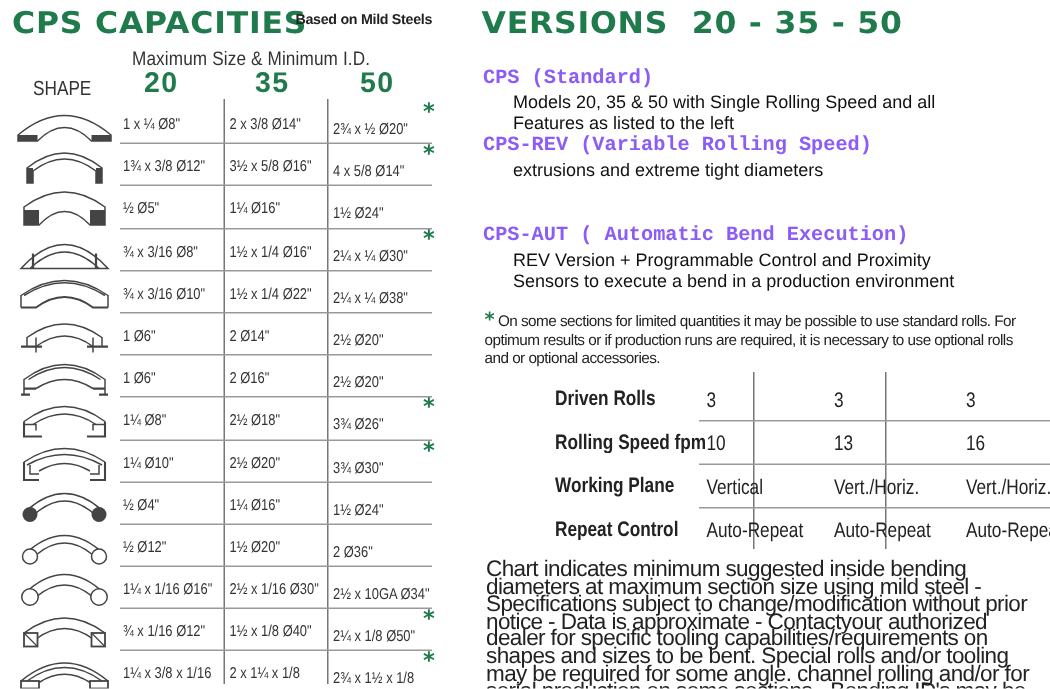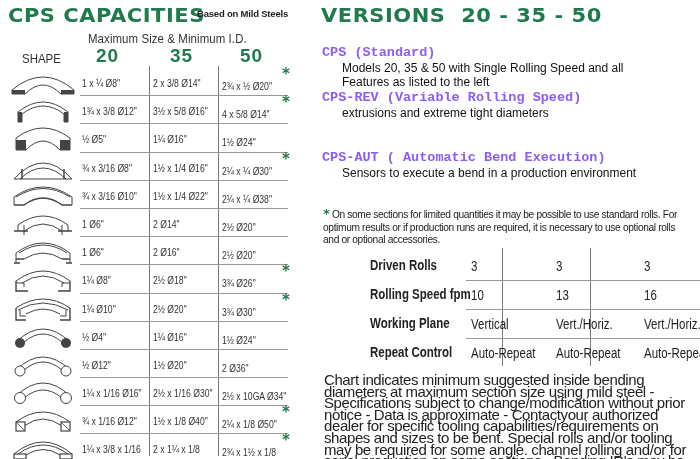"REV Version + Programmable Control" div { html: none -> <div>REV Version + Programmable Control and Proximity</div> }
